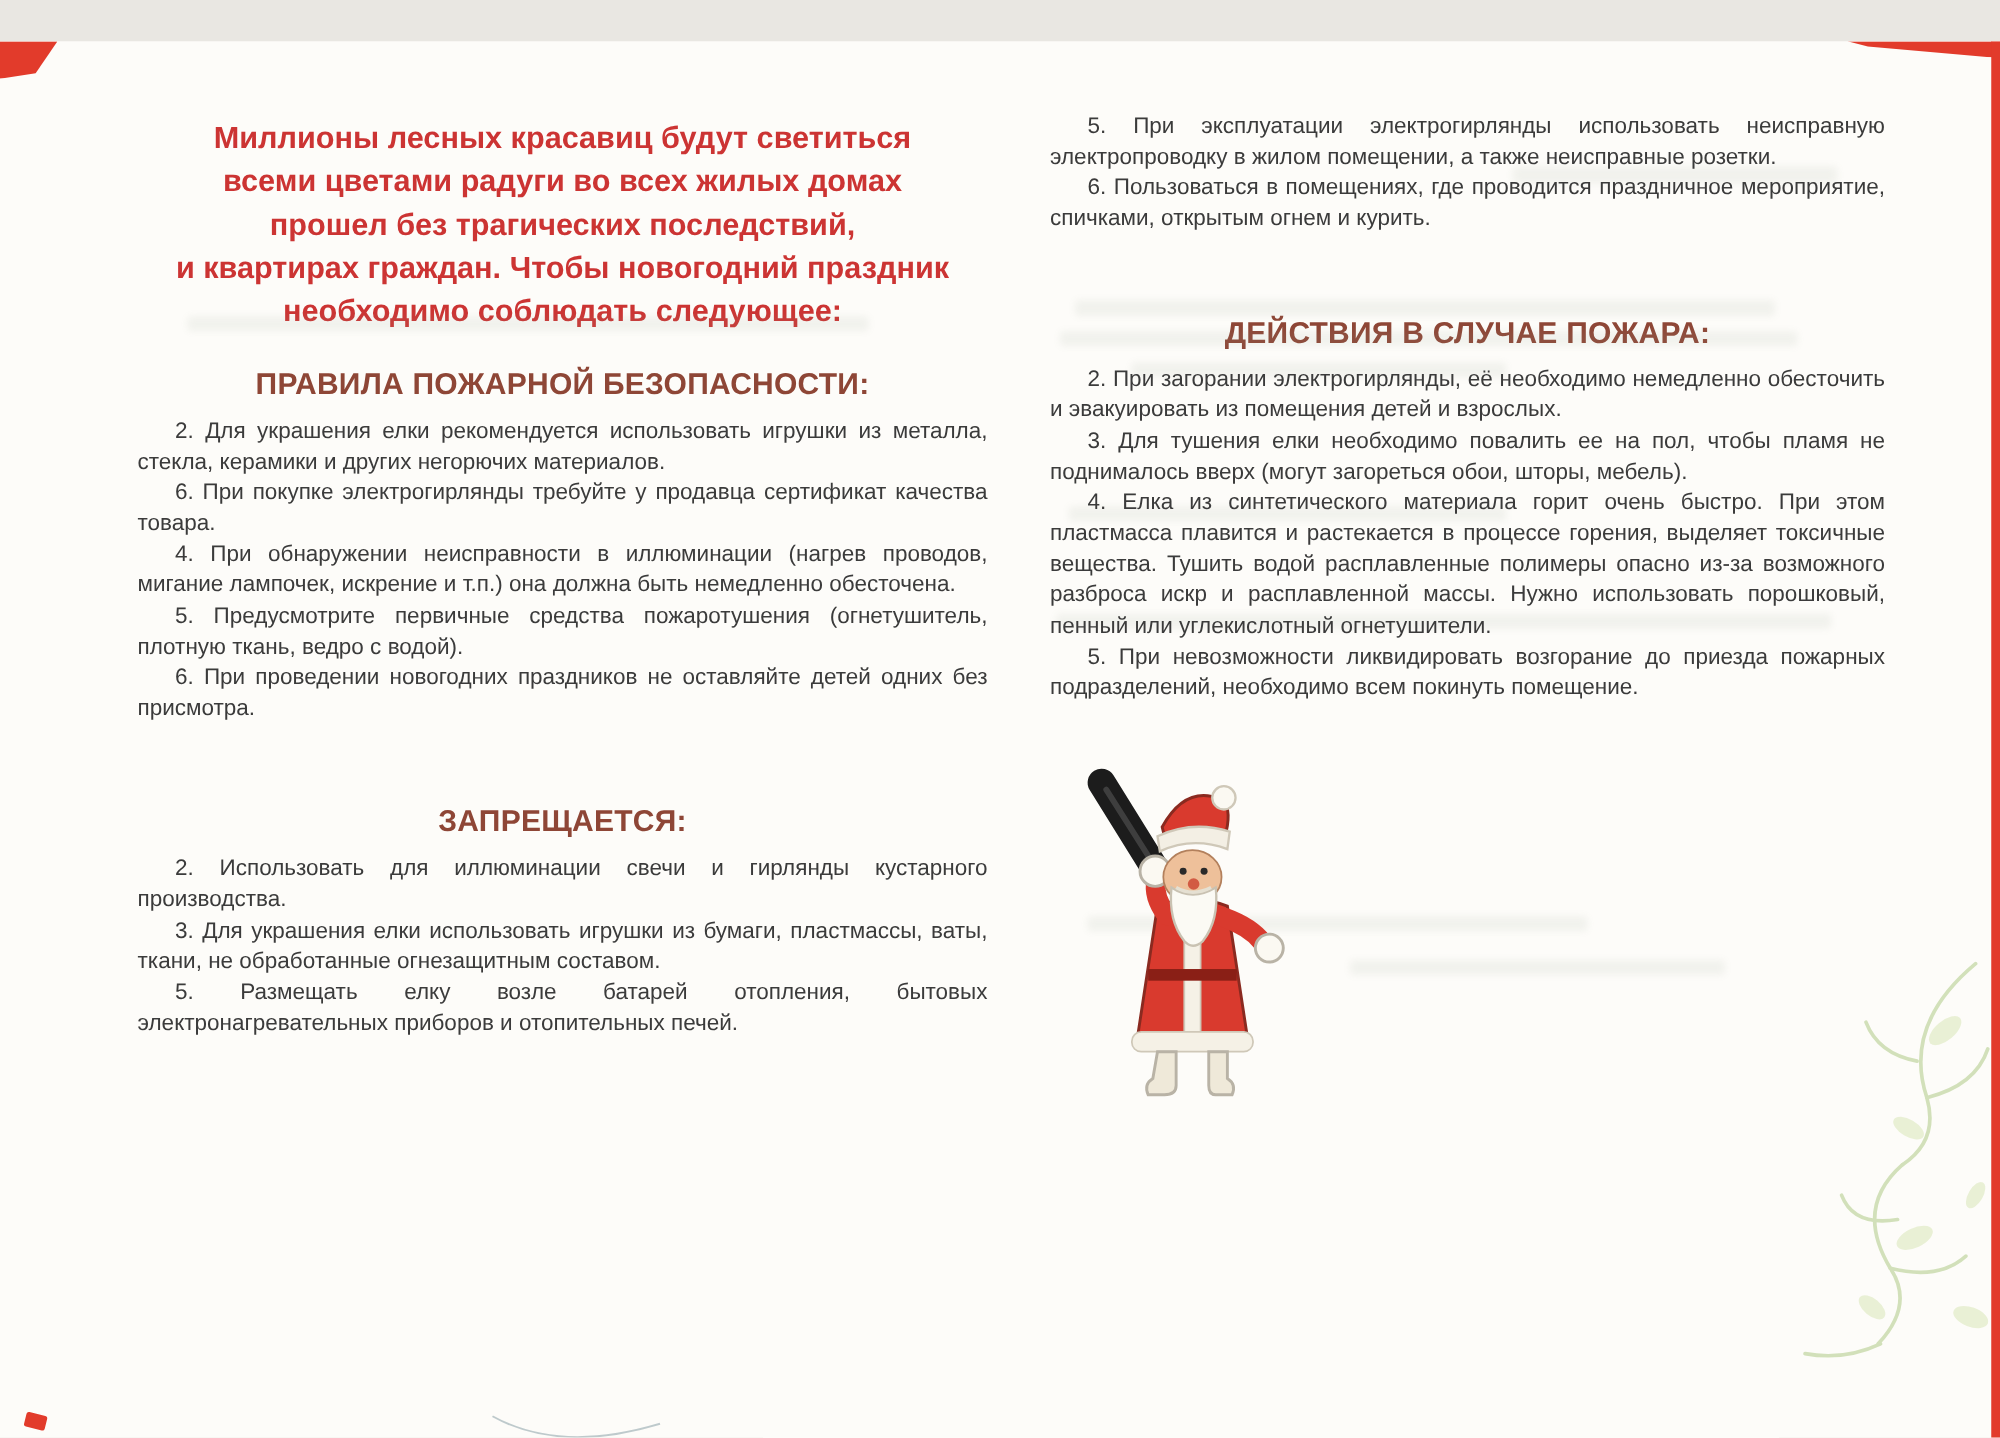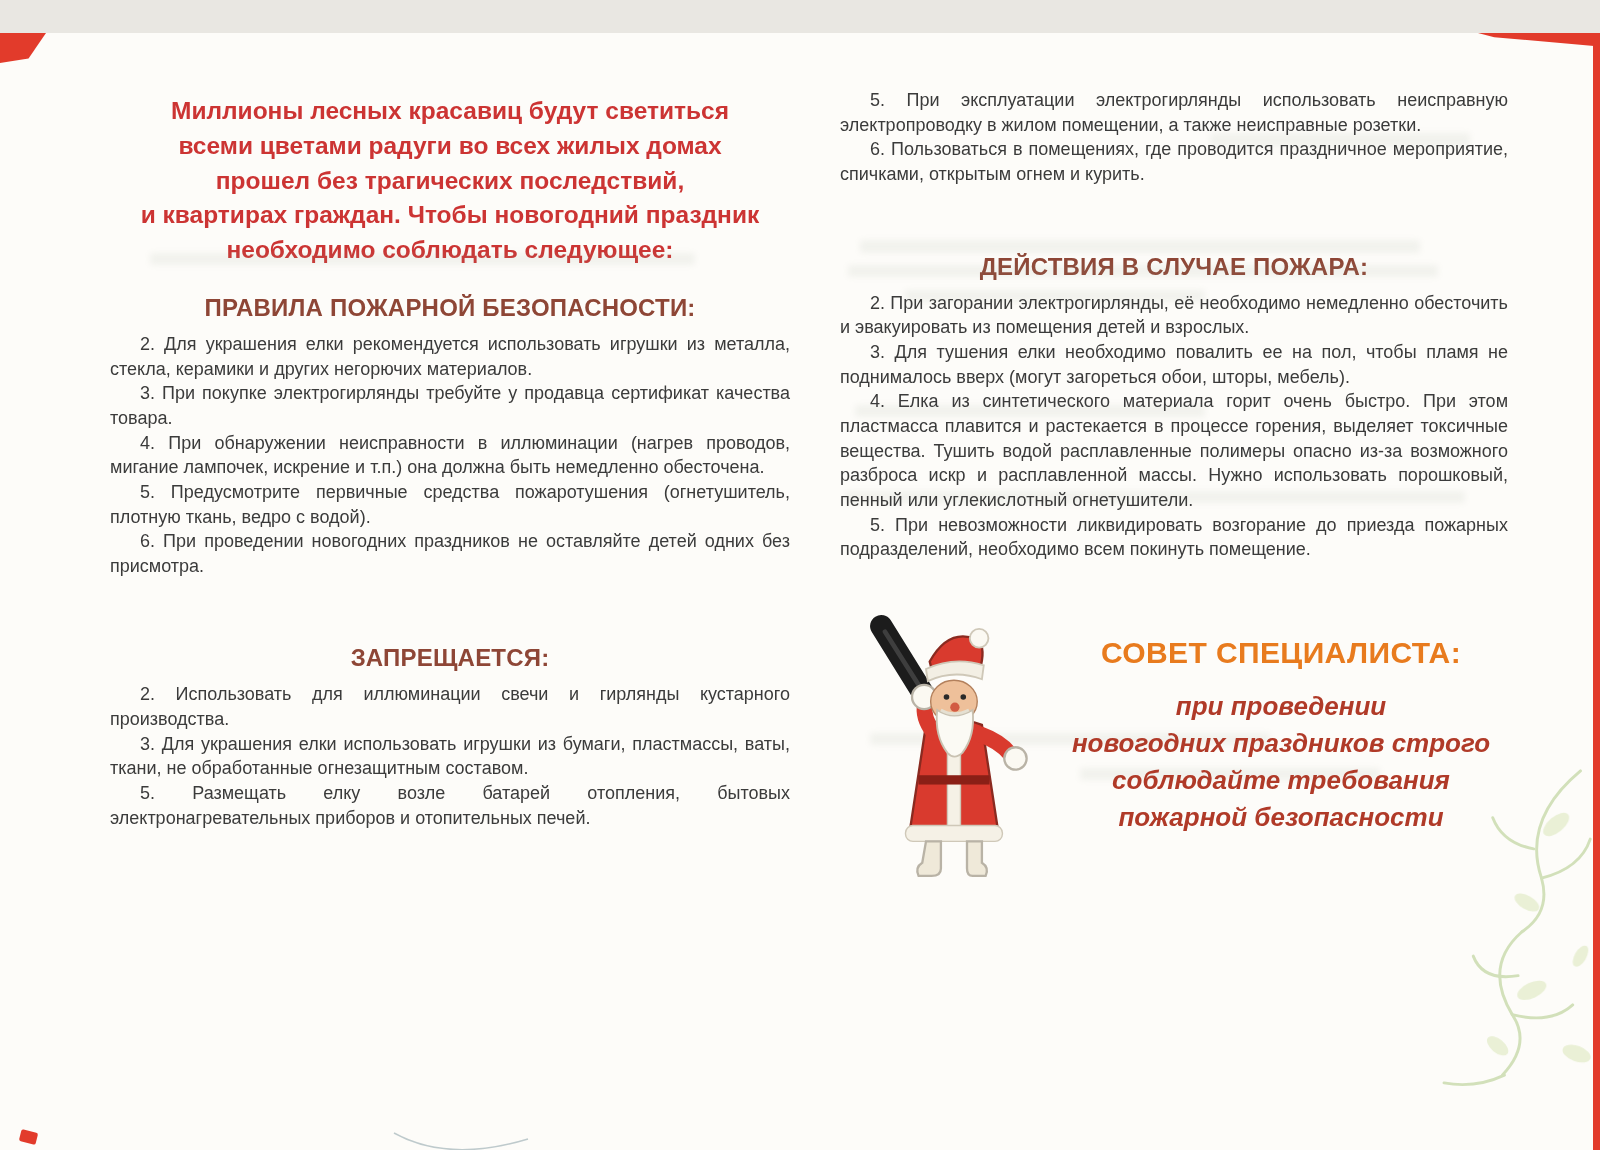"3. При покупке электрогирлянды требуйте" p.item { text: 3 -> 6 }
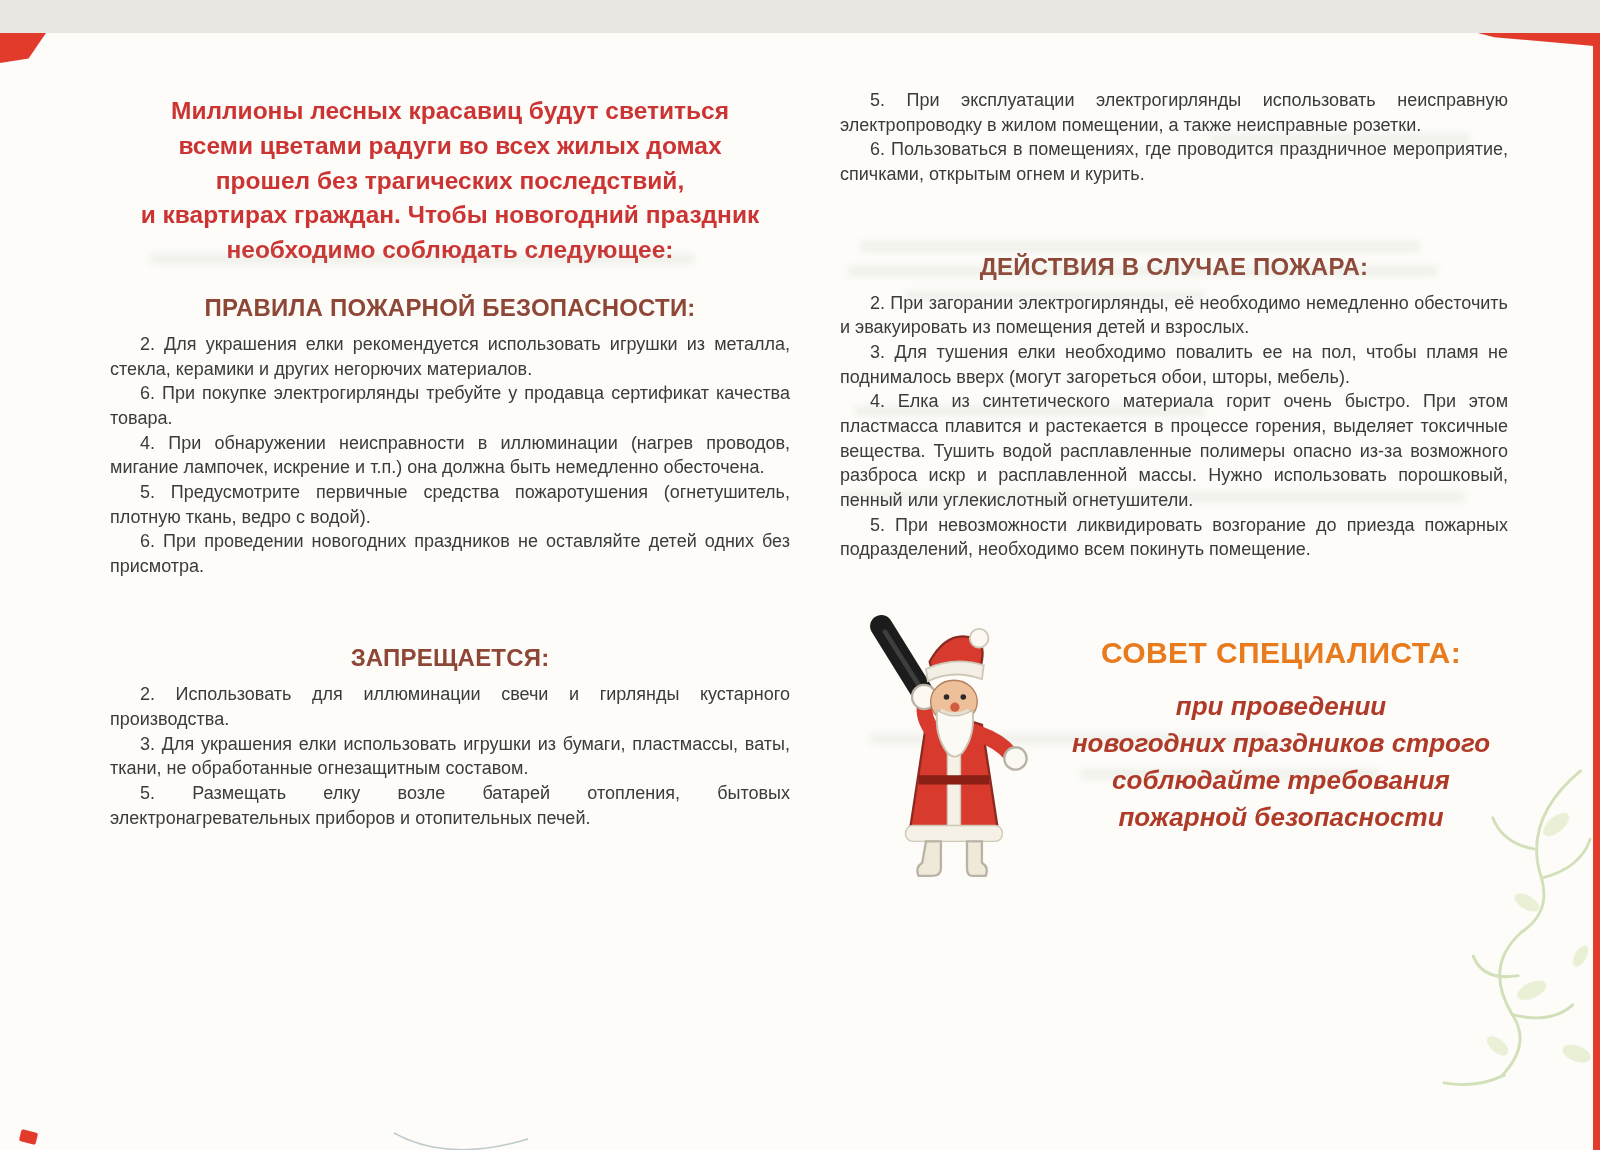"СОВЕТ СПЕЦИАЛИСТА:" div.advice-textbox { html: <div> <h2>СОВЕТ СПЕЦИАЛИСТА:</h2> <p>при проведении</p> <p>новогодних праздников строго</p> <p>соблюдайте требования</p> <p>пожарной безопасности</p> </div> -> none }
